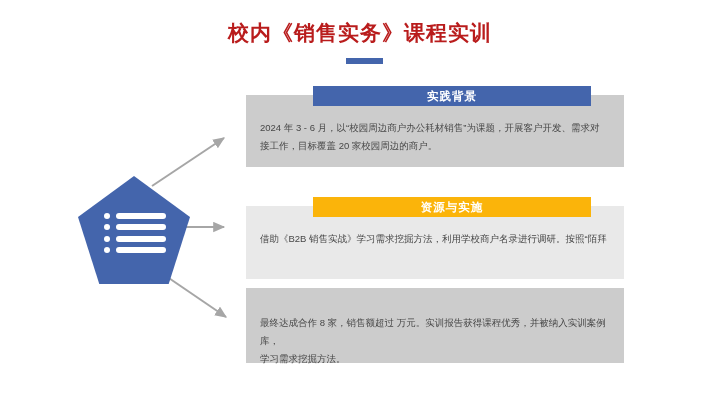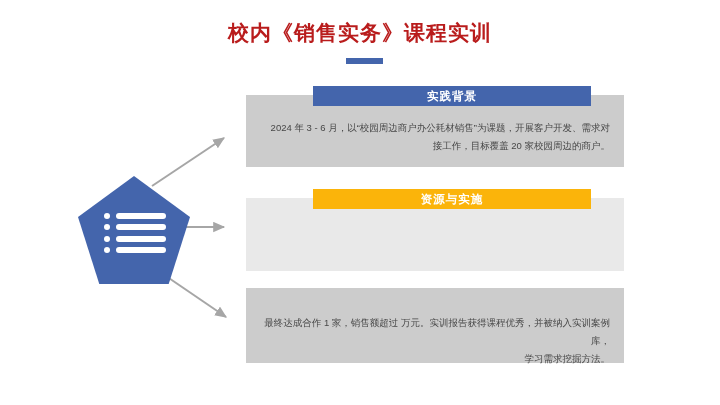"2024 年 3 - 6" .card-body { text-align: right -> left }
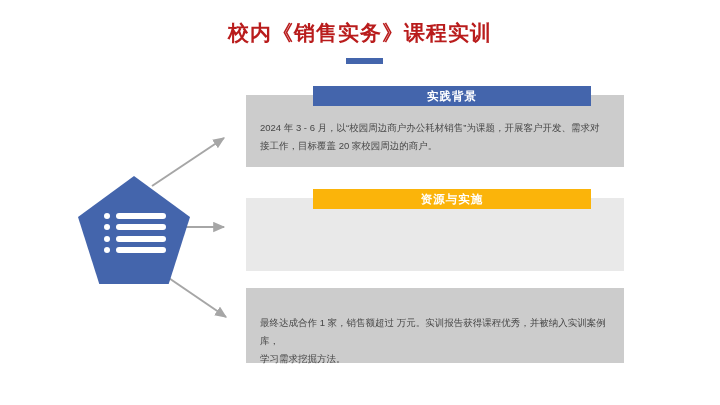"资源与实施" .card-2 { top: 198px -> 206px }
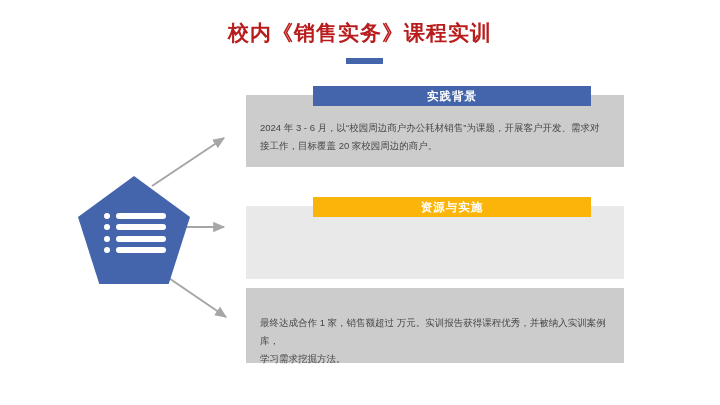"借助《B2B 销售实战》学习需求挖掘方法，利用学校商户名录进行调研。按照“陌拜" div { html: none -> <div>借助《B2B 销售实战》学习需求挖掘方法，利用学校商户名录进行调研。按照“陌拜</div> }
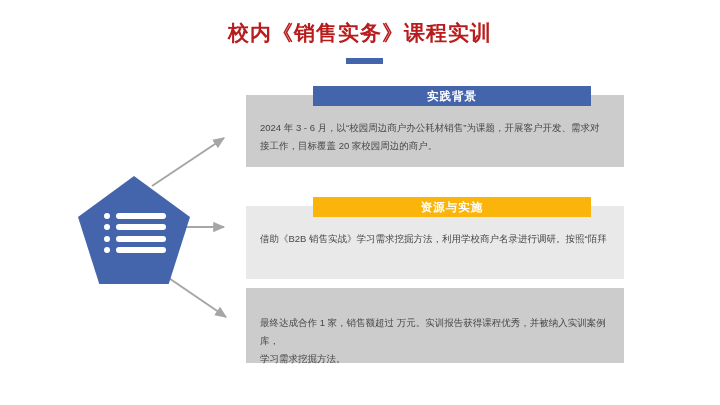"最终达成合作 1 家，销售额超过" div { text: 1 -> 8 }
